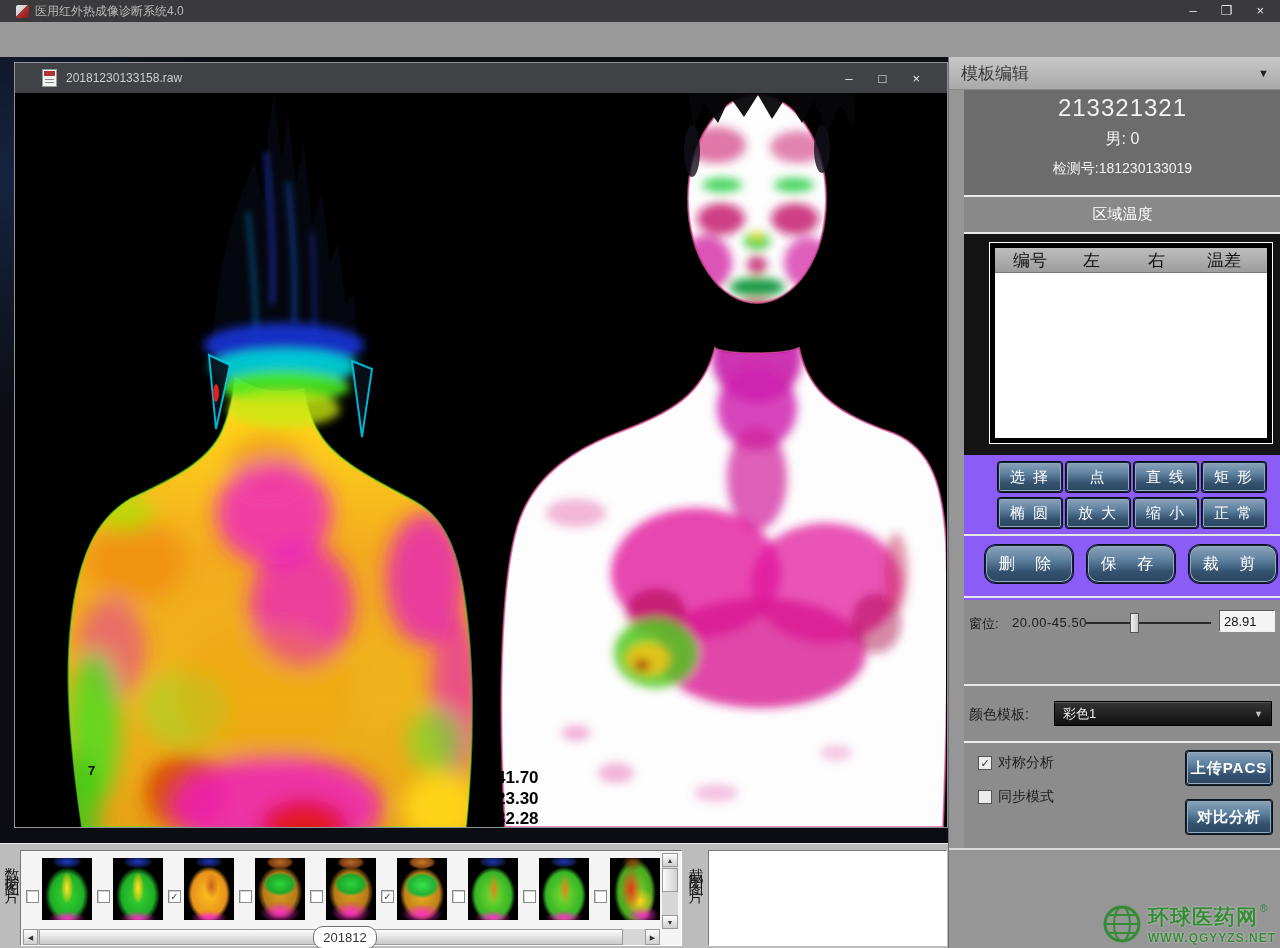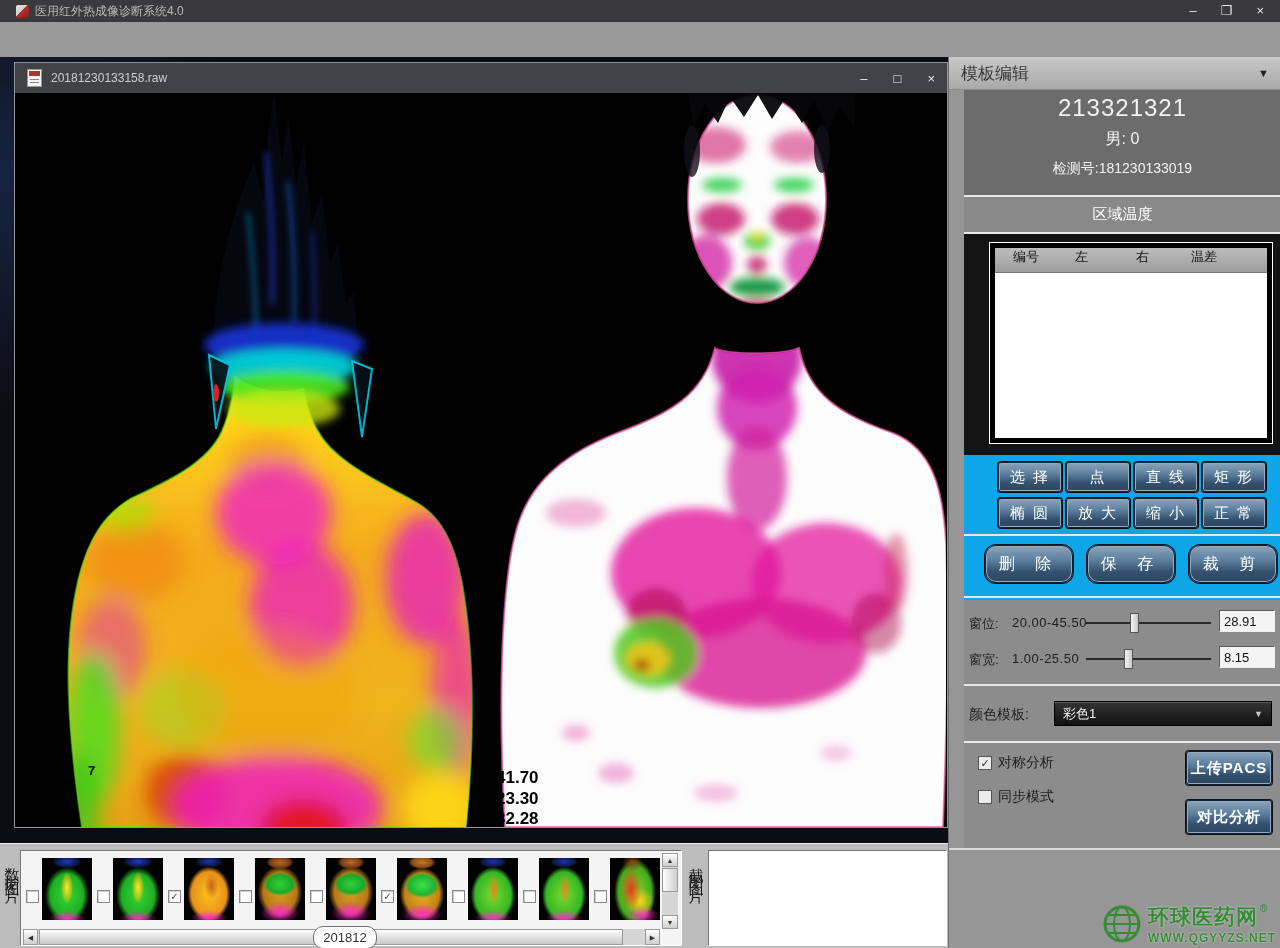"20181230133158.raw" .iw-titlebar { padding: 0 12px -> 0 27px }
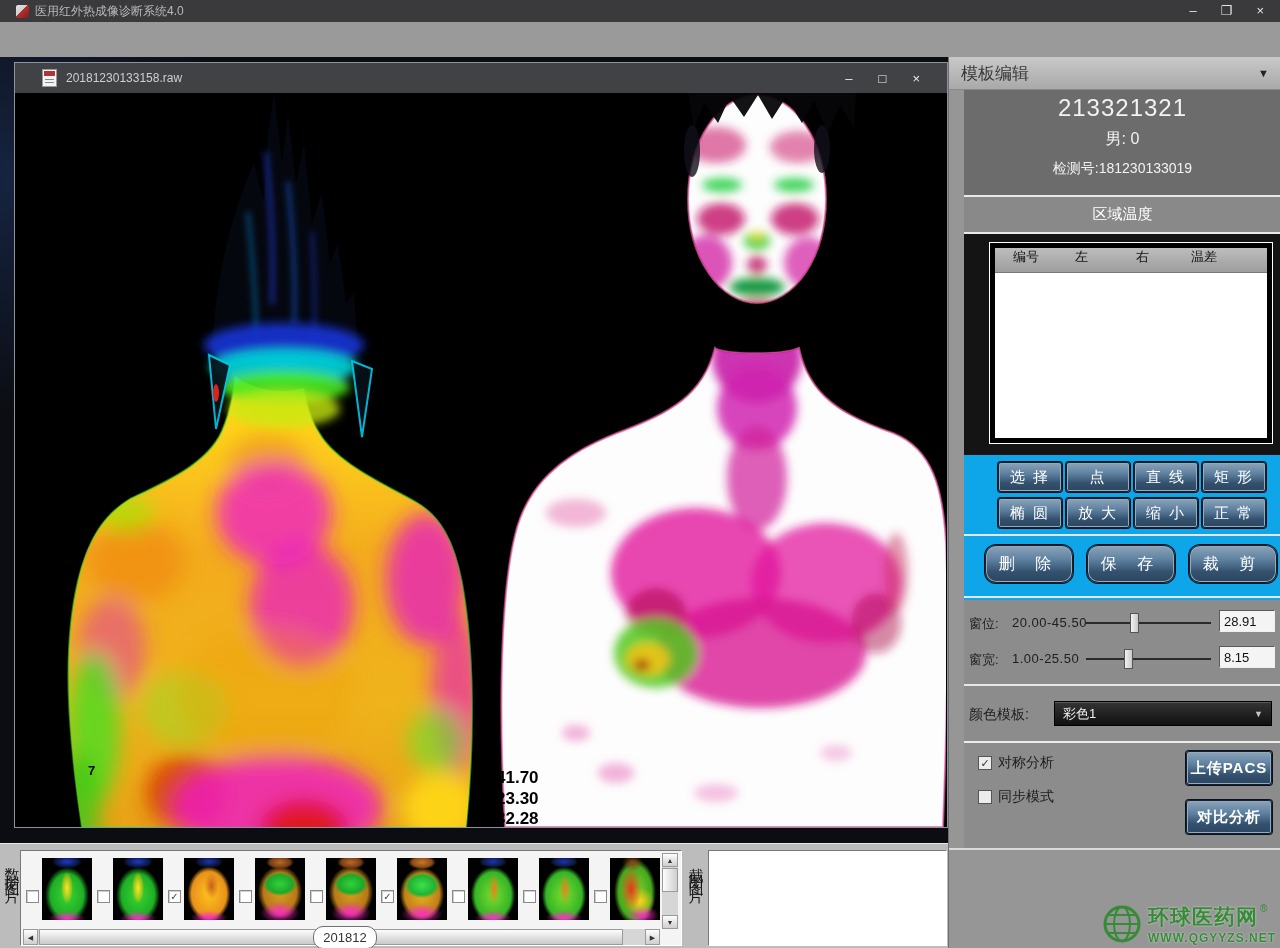"编号" .roi-head { align-items: flex-start -> center; font-size: 13px -> 17px }
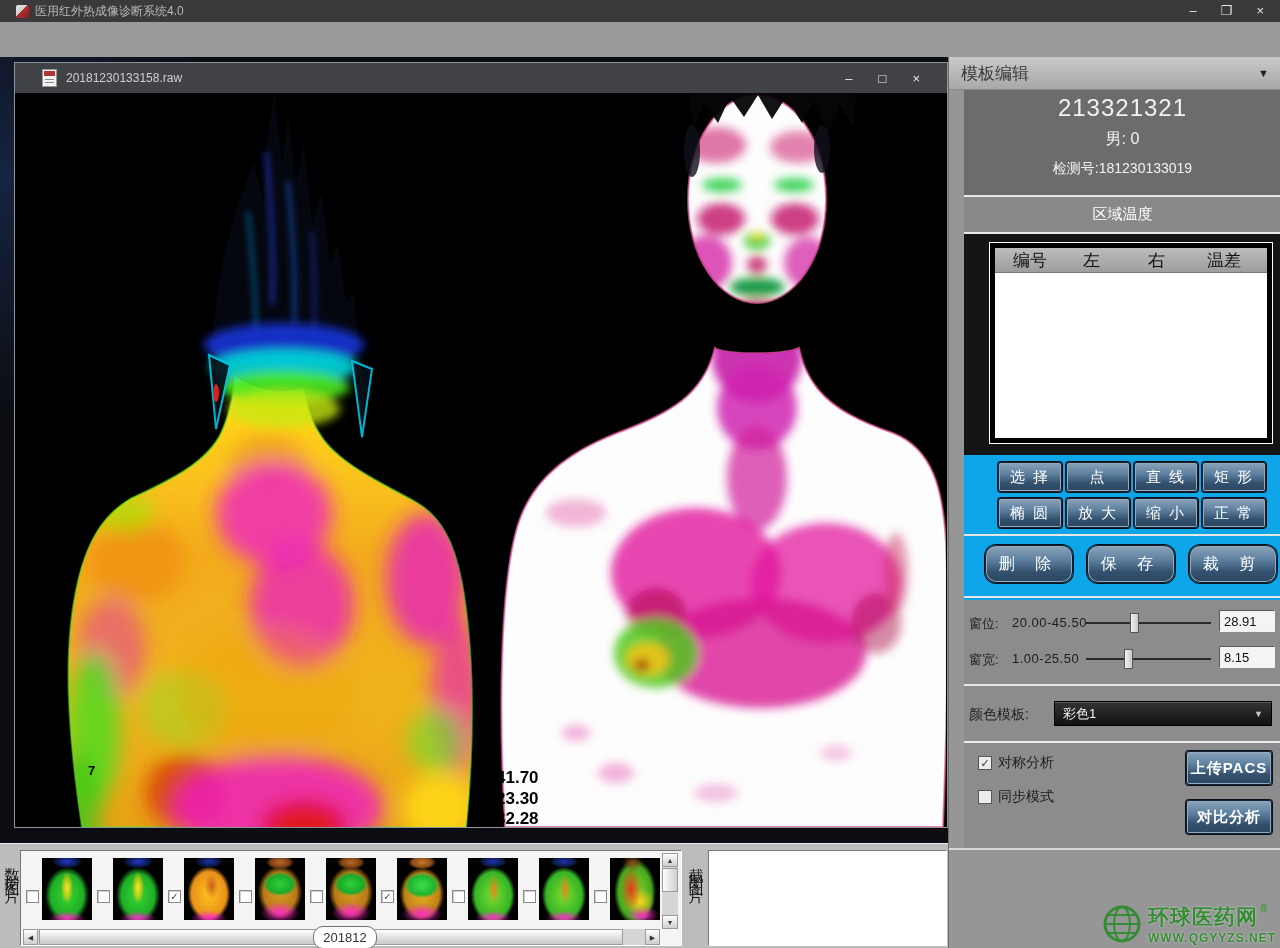"选 择" .p-tools { background: #0ea5e9 -> #8b5cf6 }
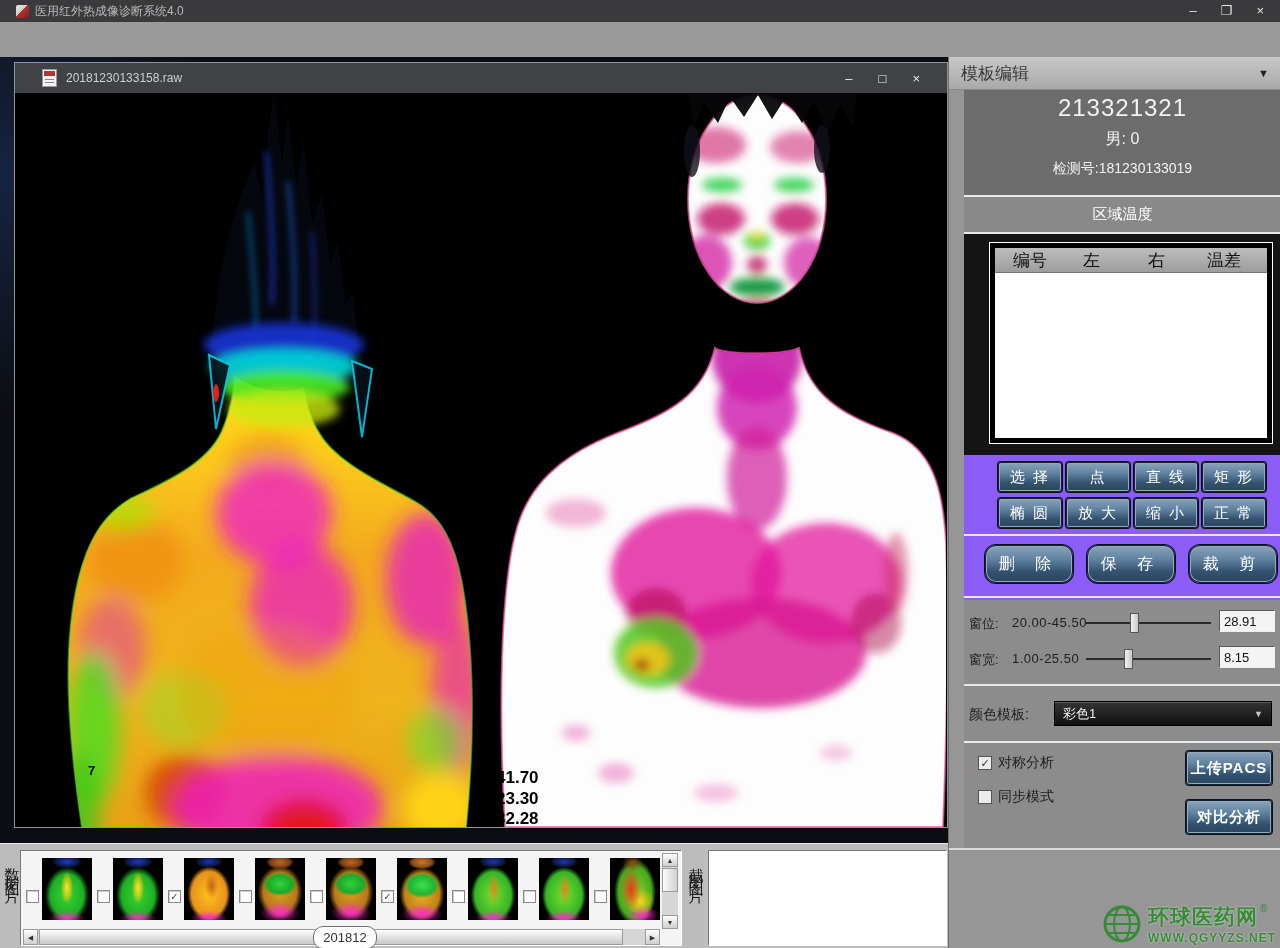"窗宽:" div.sl-row { html: <div> <span>窗宽:</span> <span>1.00-25.50</span> <div> <div></div> </div> <div>8.15</div> </div> -> none }
